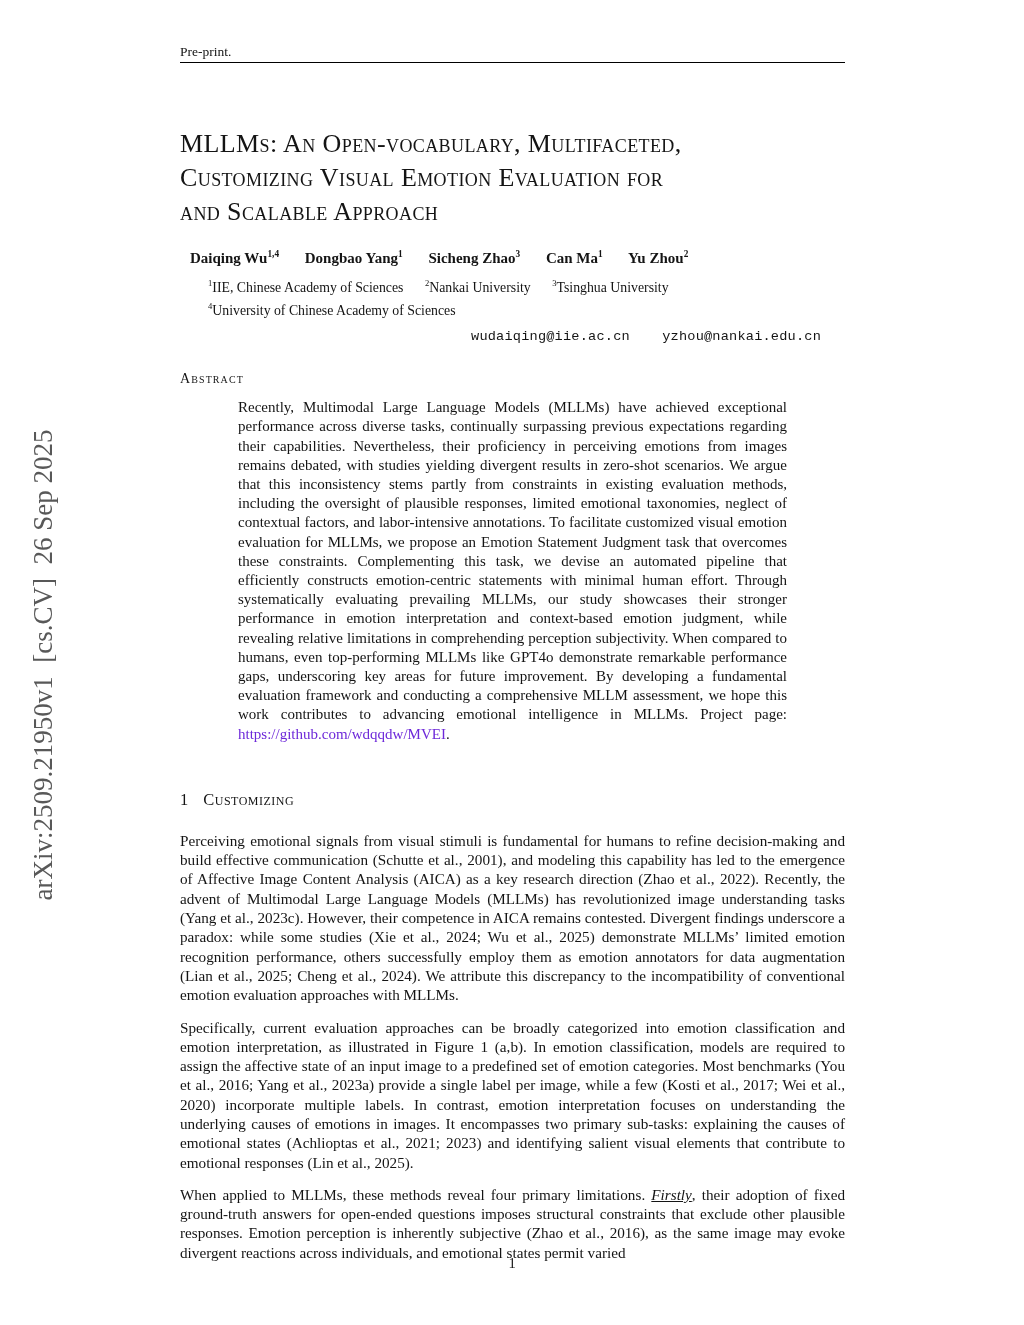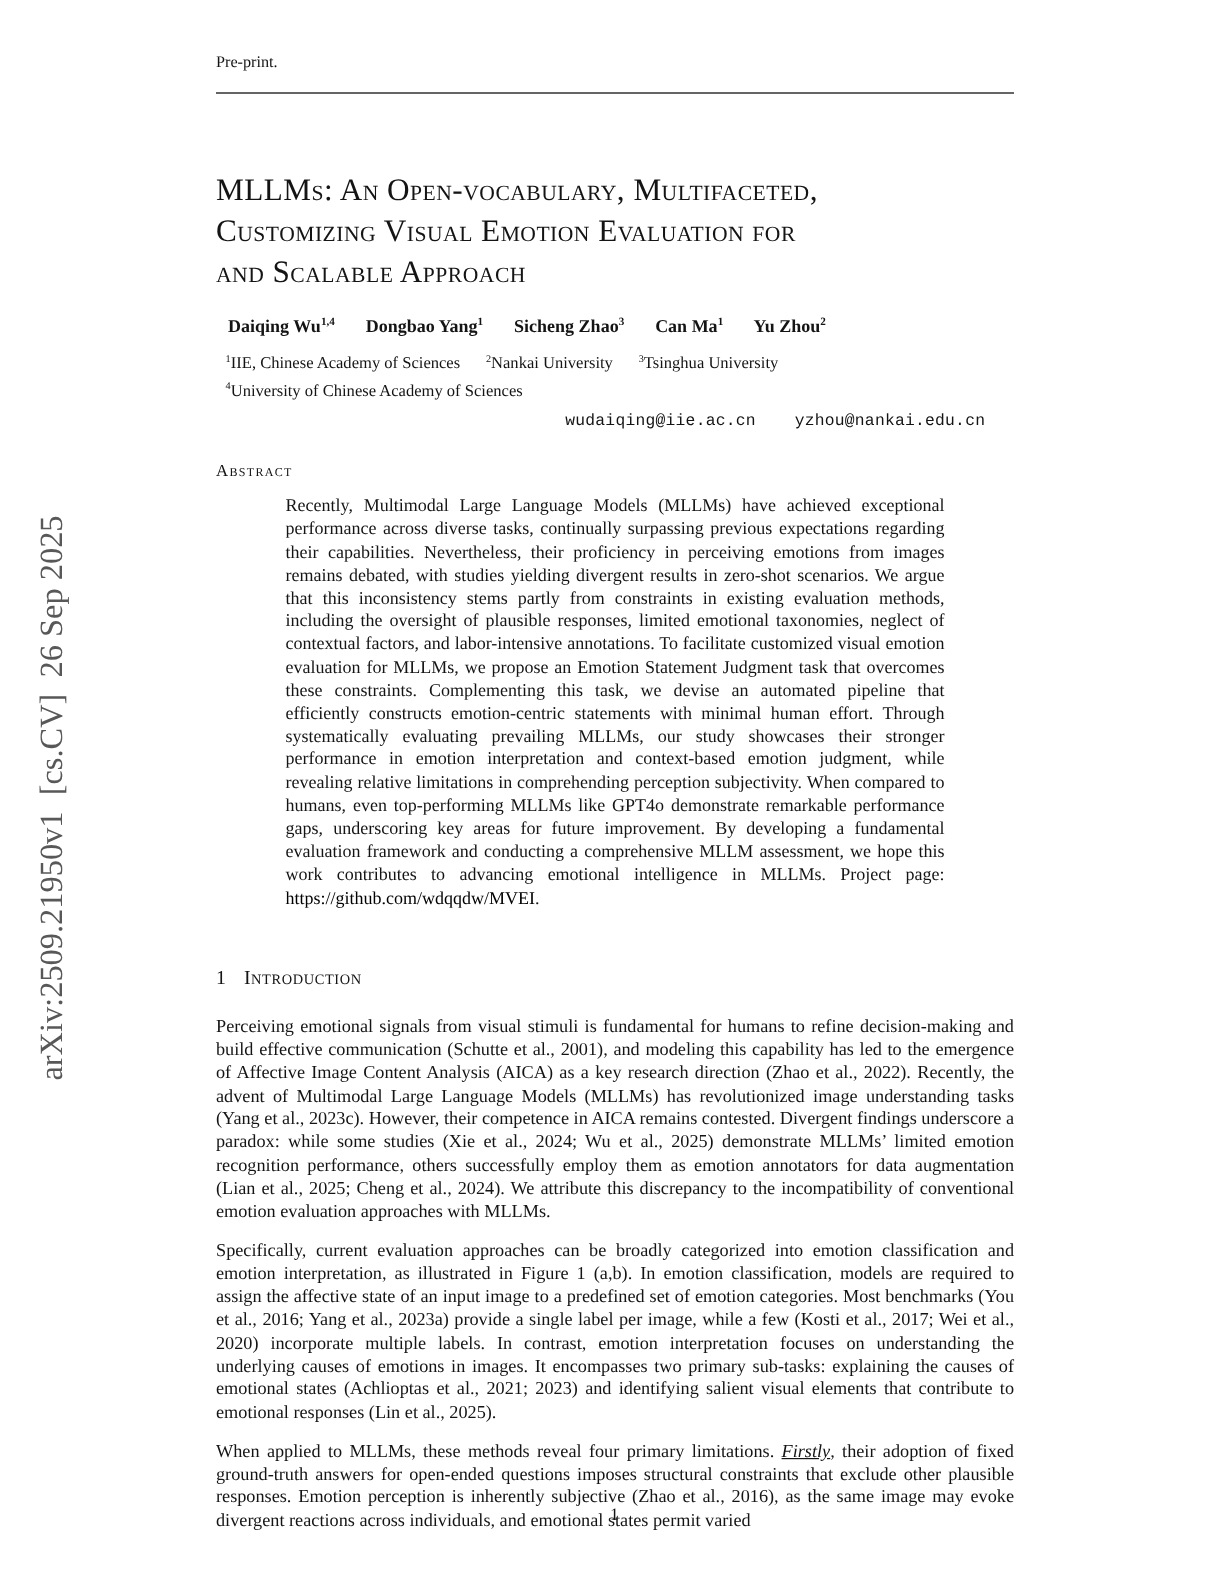"Pre-print." .preprint-header { padding-bottom: 17px -> 2px }
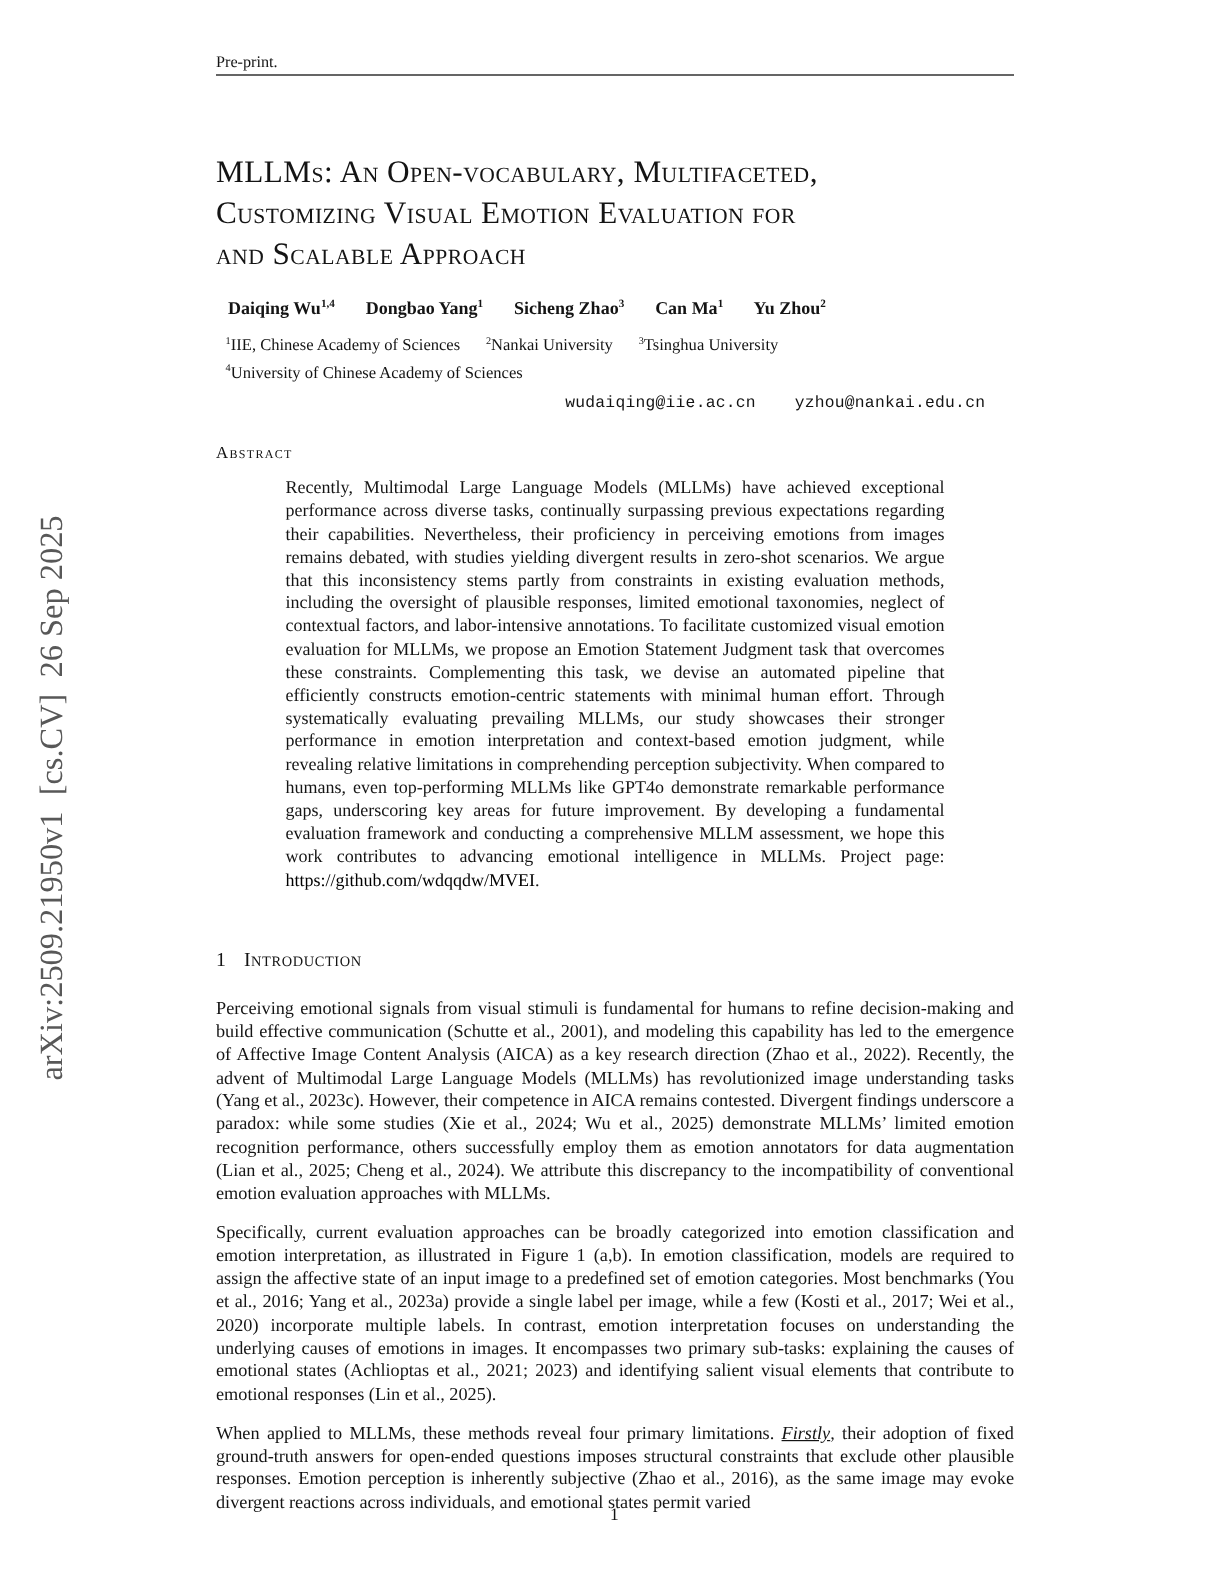"1IIE, Chinese Academy of Sciences" .affiliations { margin-left: 8px -> 28px }
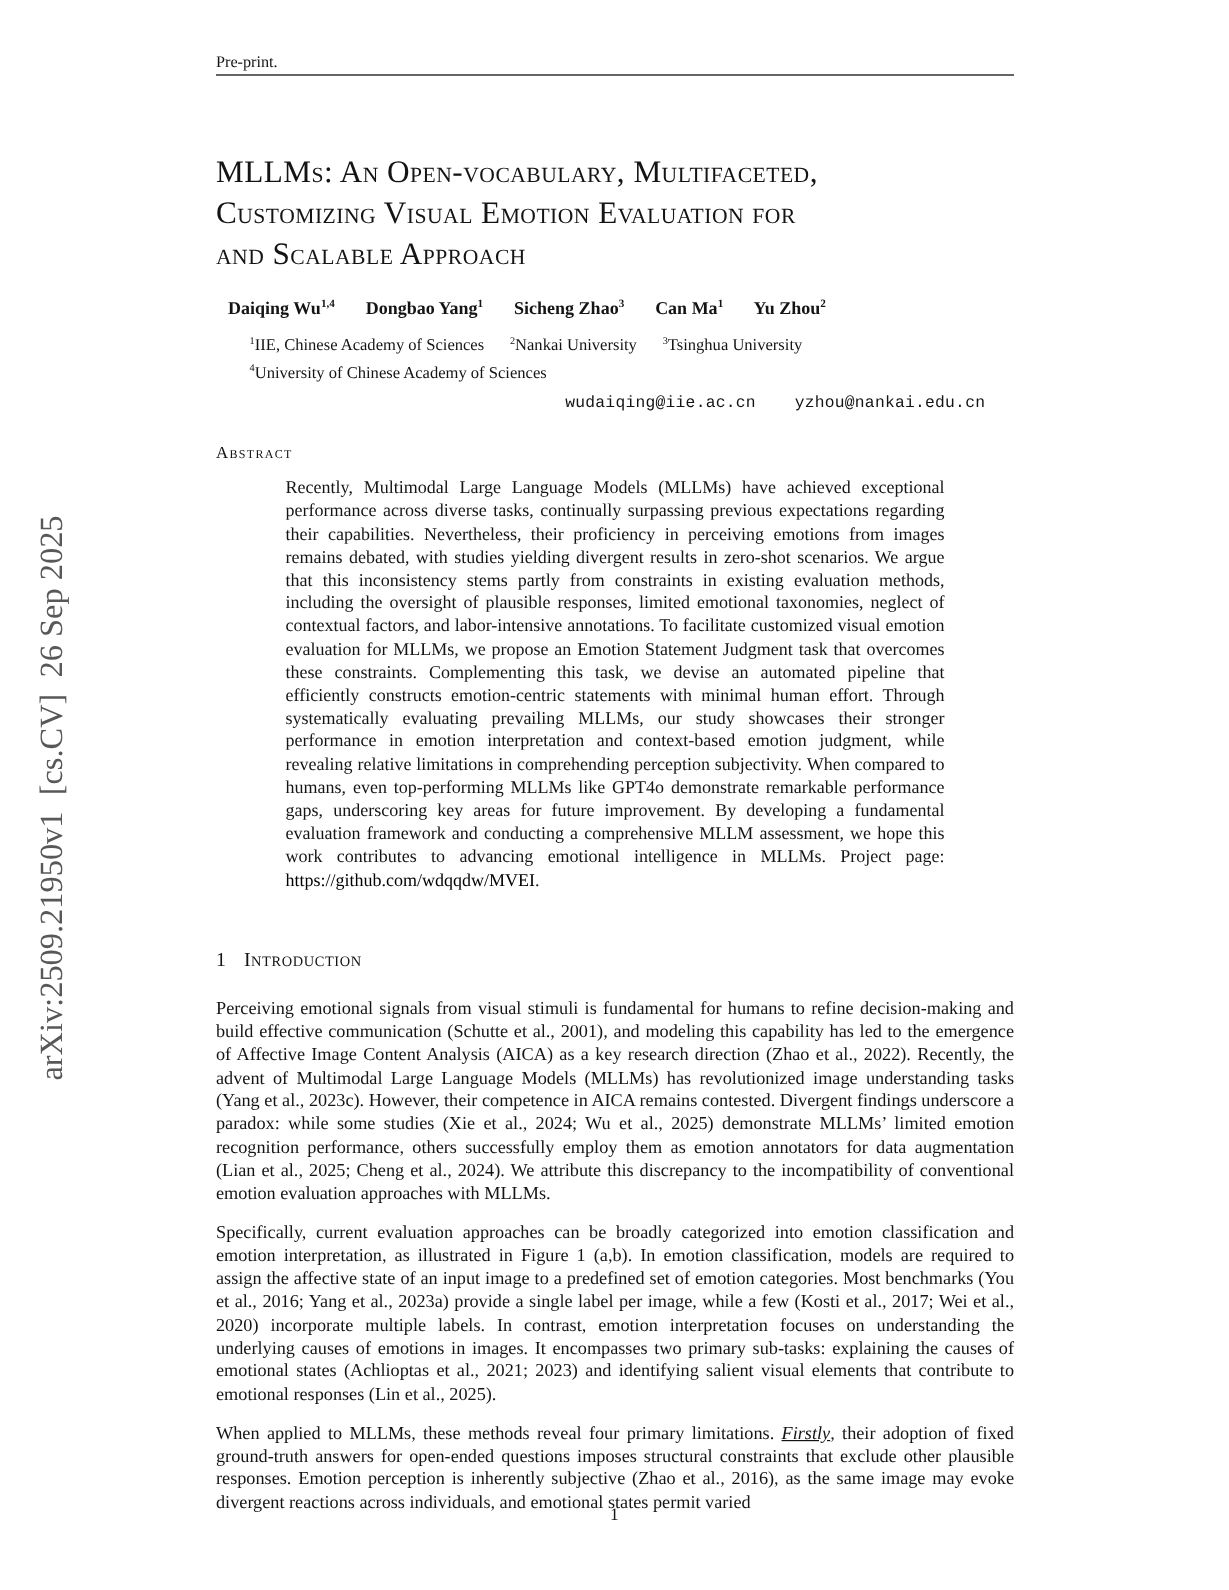"https://github.com/wdqqdw/MVEI" .url { color: #000000 -> #6d28d9 }
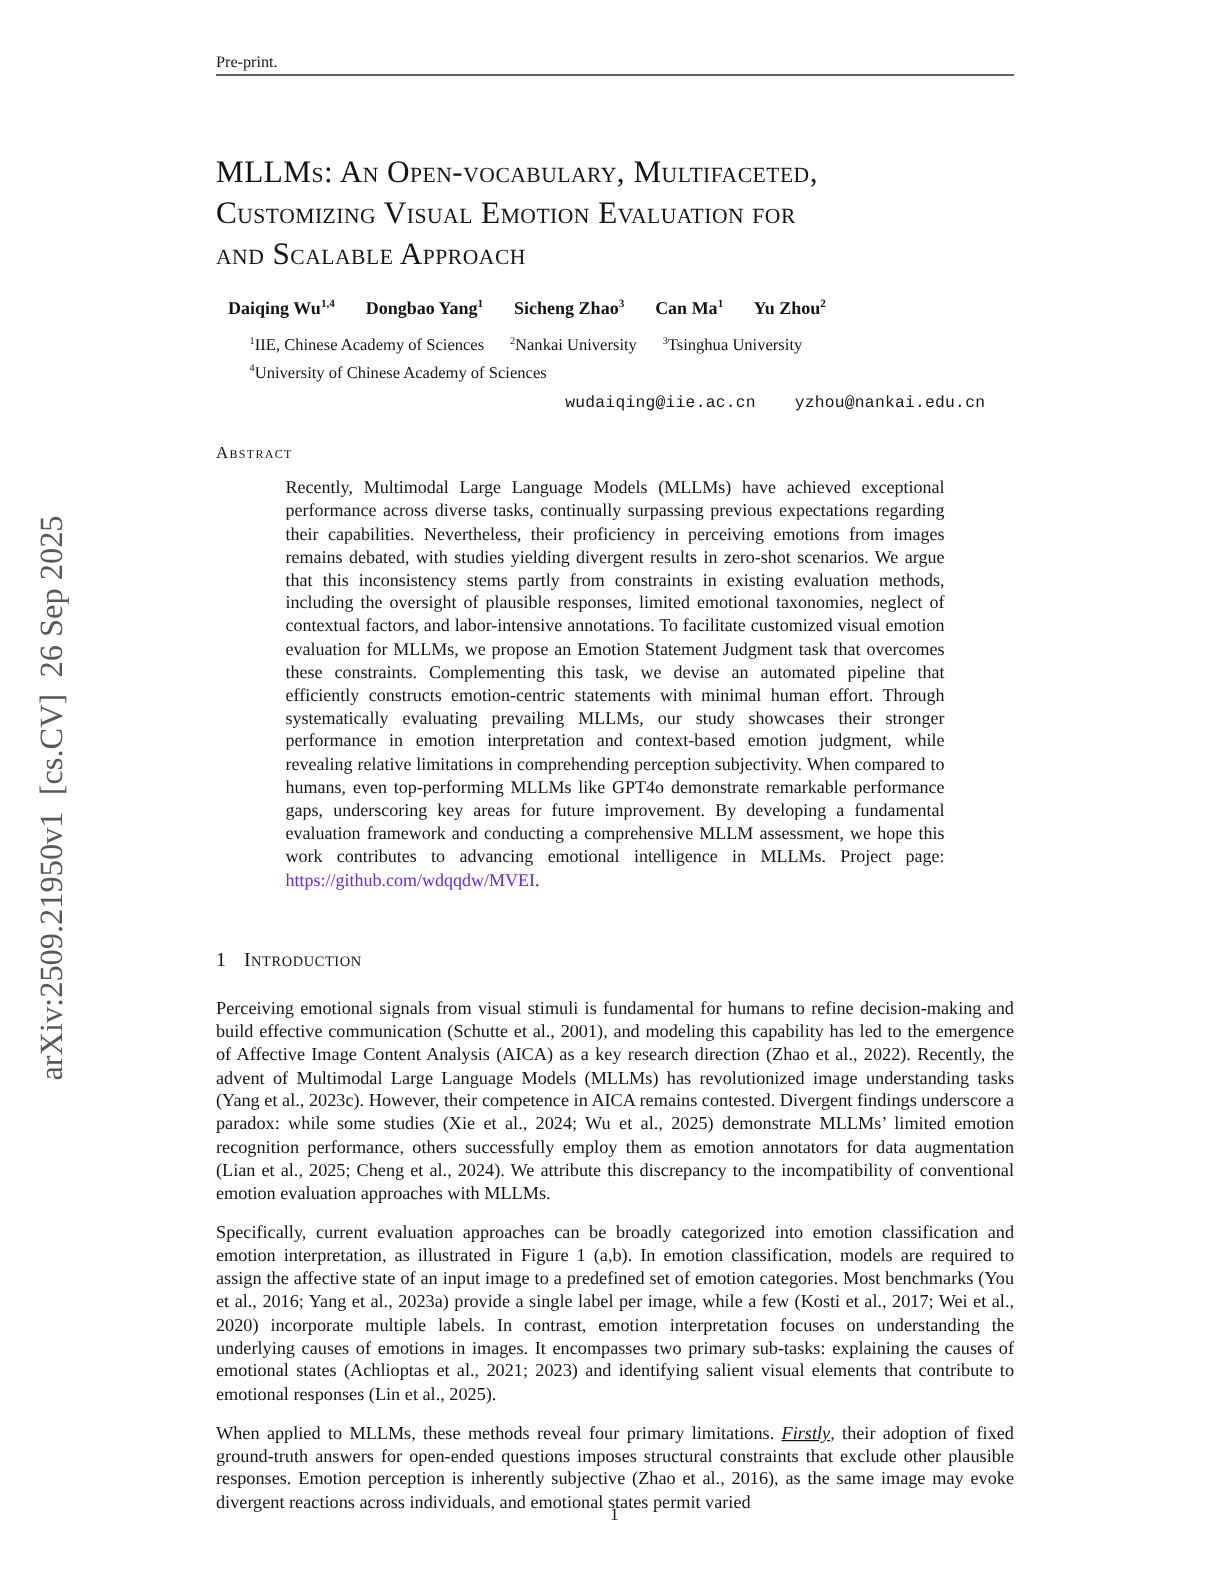"Introduction" span.section-title { text: Introduction -> Customizing }
